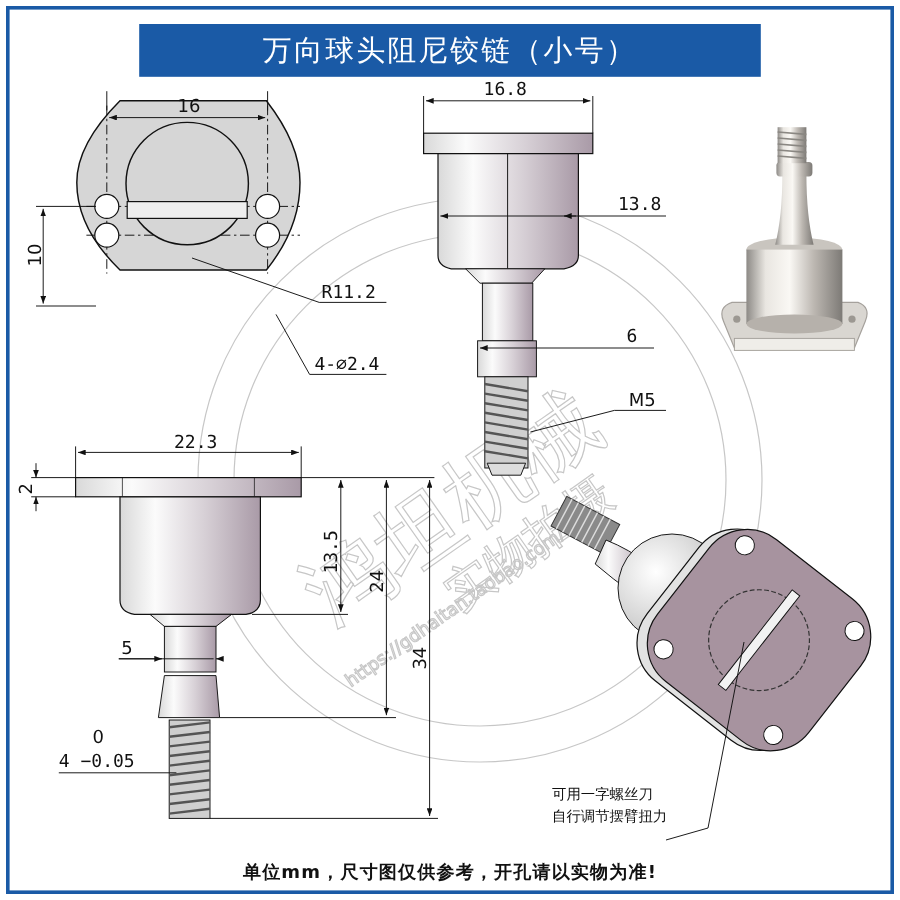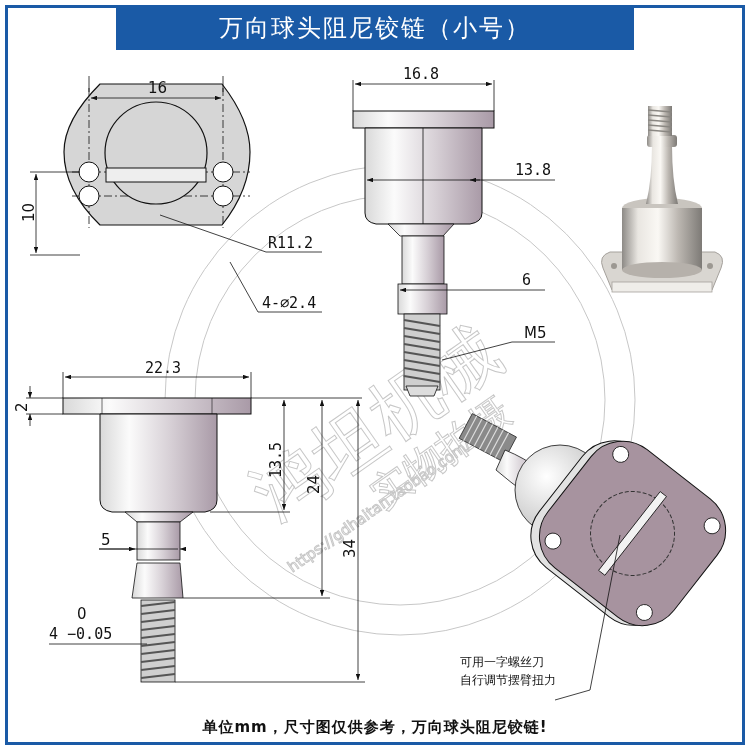"万向球头阻尼铰链（小号）" .title-bar { top: 6px -> 20px }
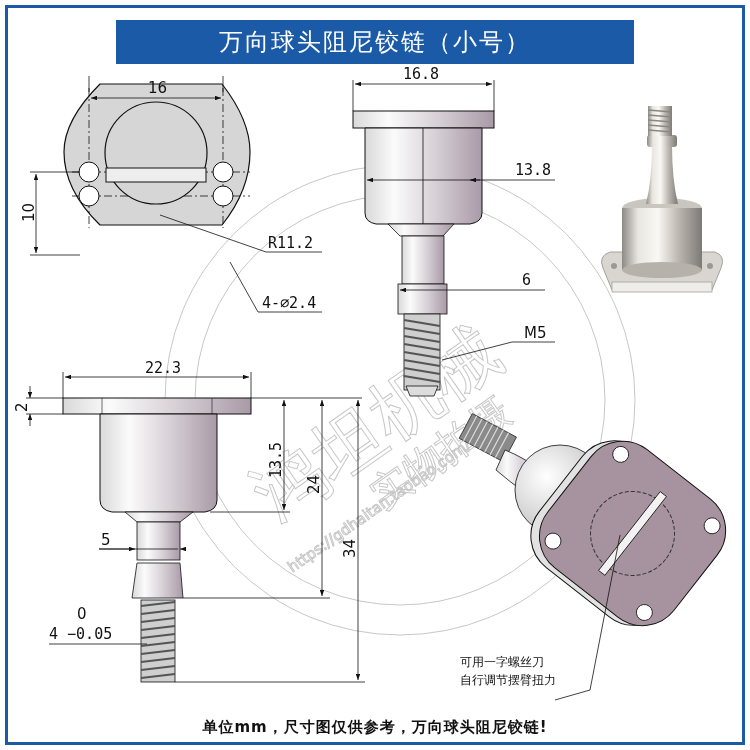"单位mm，尺寸图仅供参考，万向球头阻尼铰链!" div.footer { text: 万向球头阻尼铰链 -> 开孔请以实物为准 }
